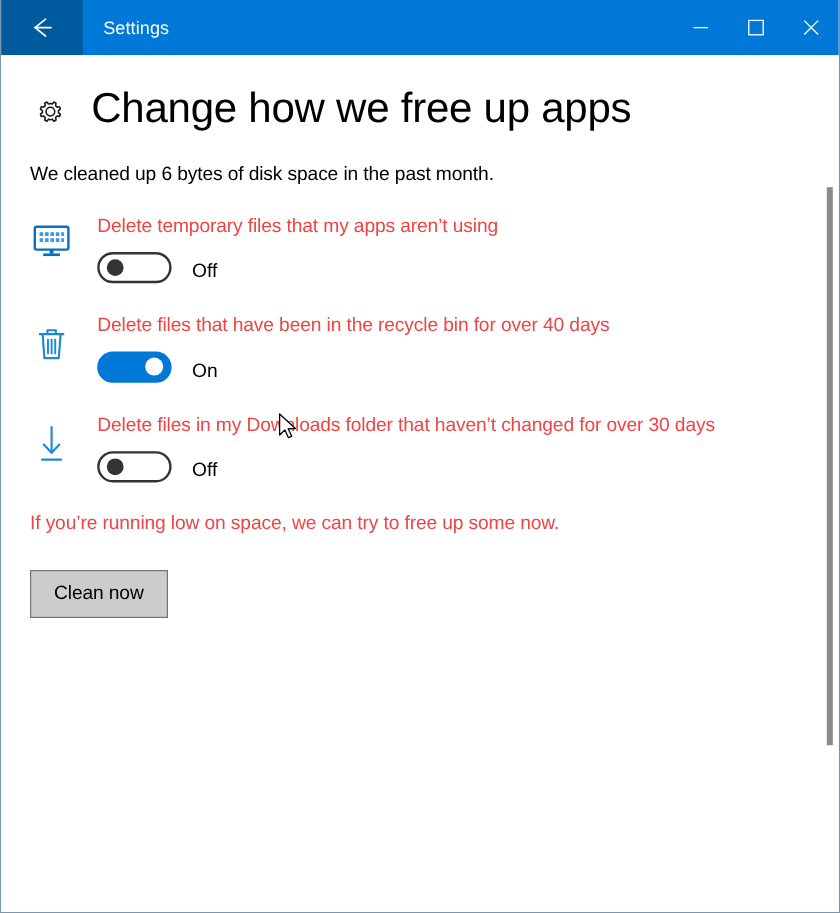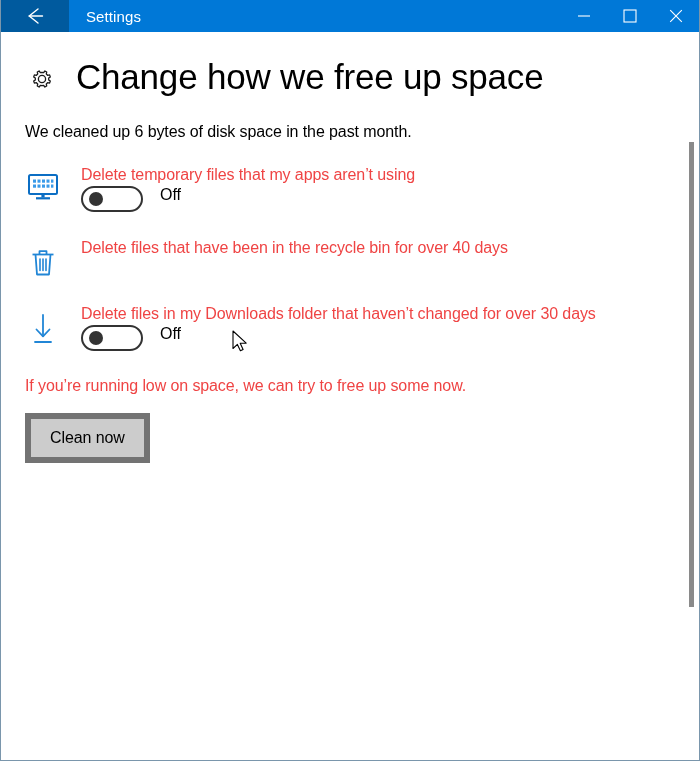"Settings" .titlebar { height: 32px -> 46px }
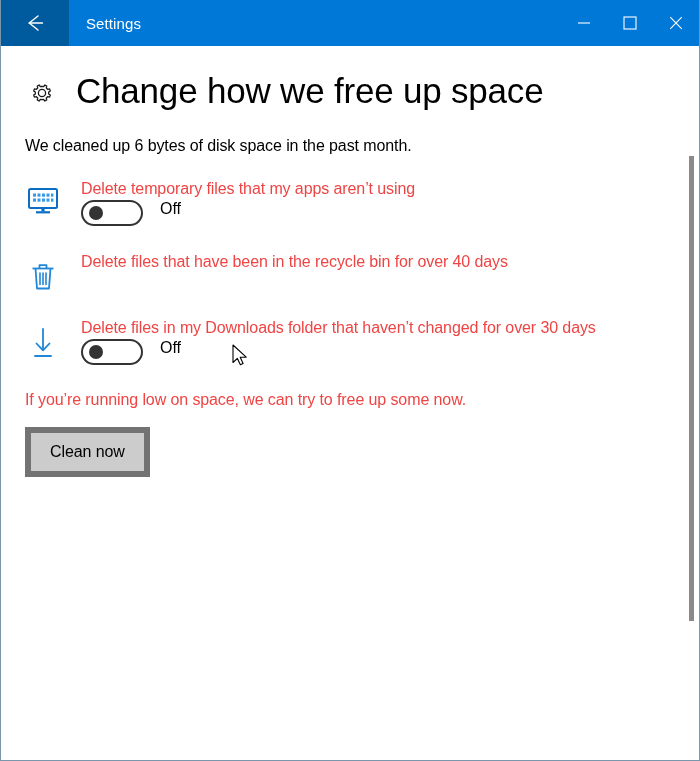"Change how we free up" div.page-title { text: space -> apps }
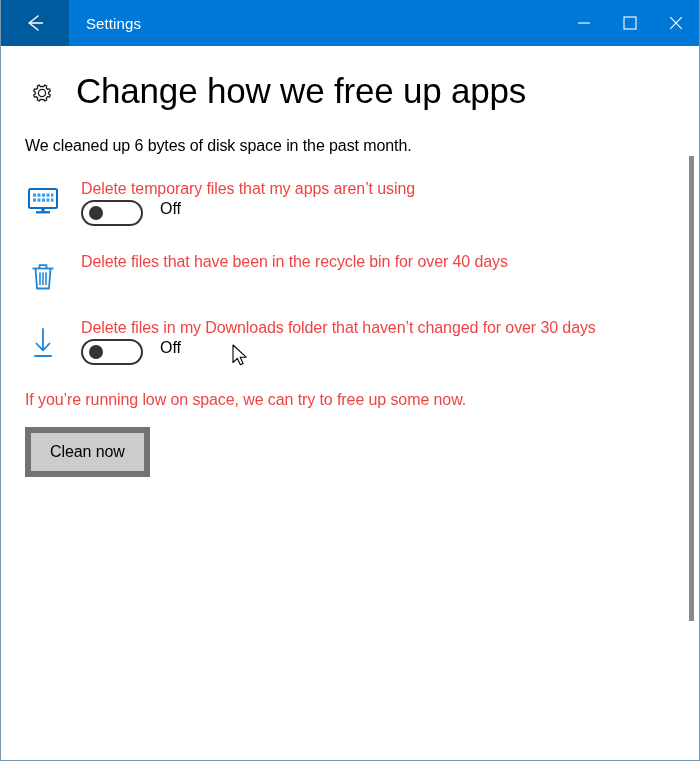"Off" .toggle-wrap { align-items: flex-start -> flex-end; margin-top: none -> 10px }
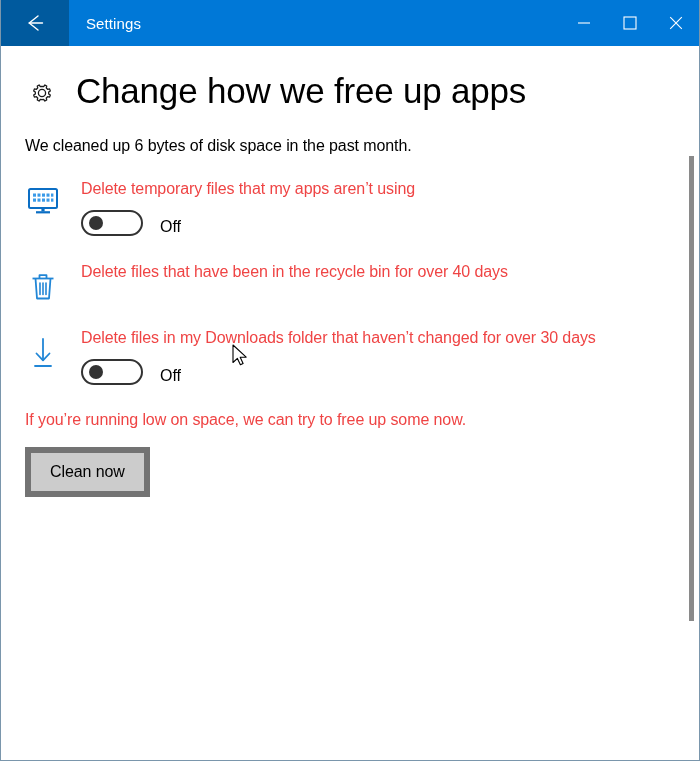"On" div.toggle-wrap { html: none -> <div> <div> <span></span> </div> <span>On</span> </div> }
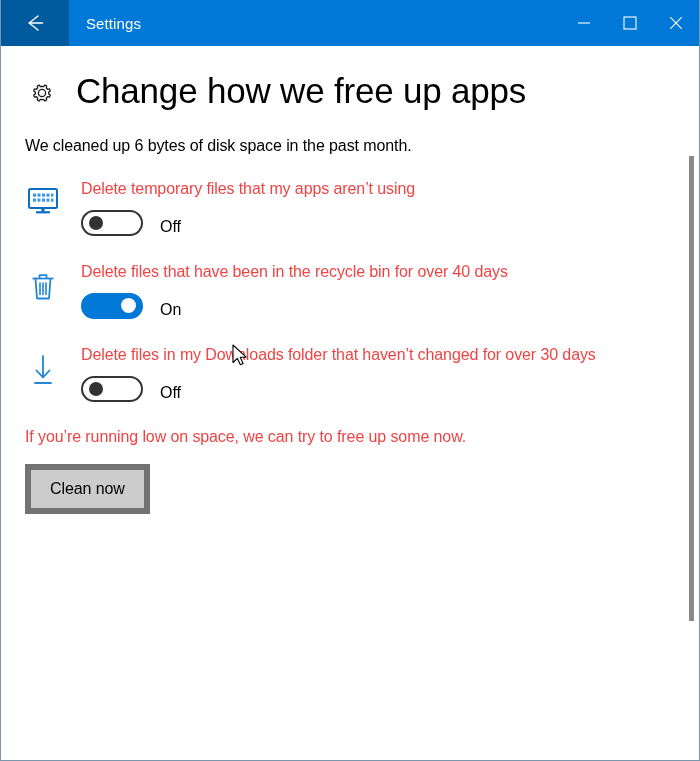"Clean now" .clean-button { border: 6px solid #737373 -> 1px solid #737373; margin: 18px 0 0 24px -> 29px 0 0 24px }
